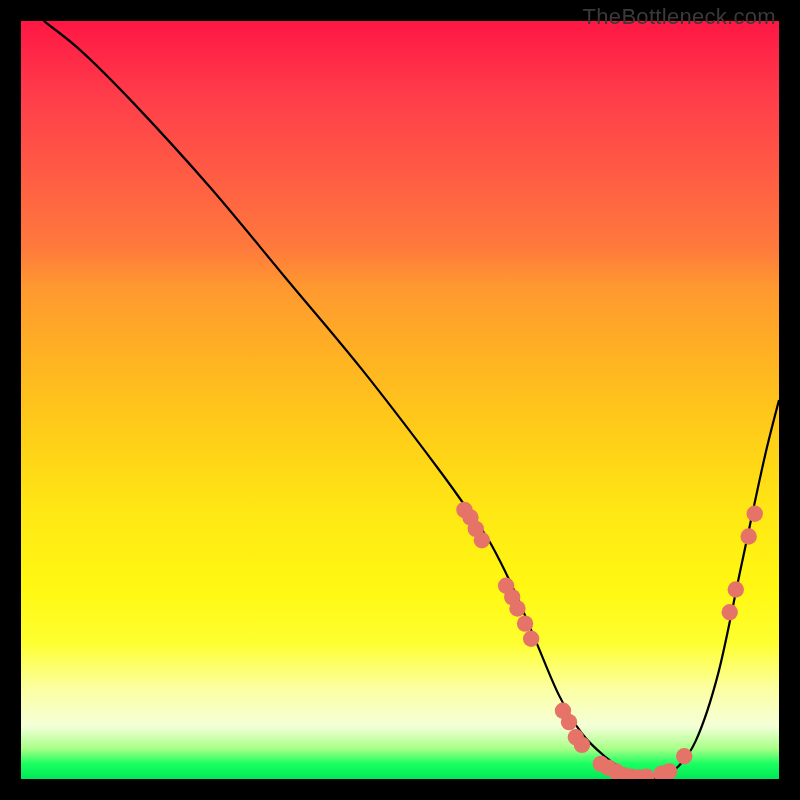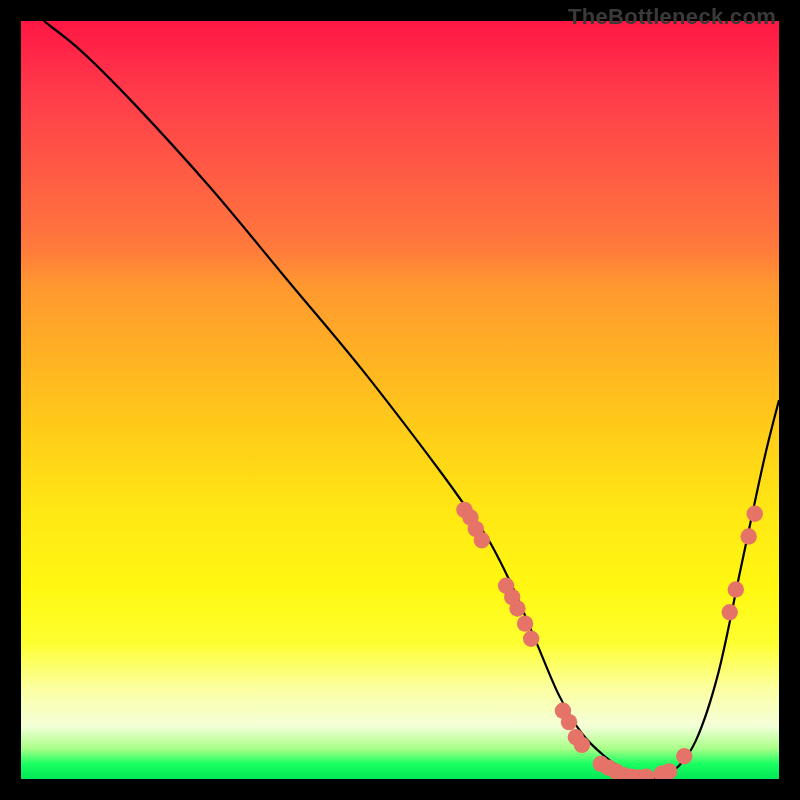"TheBottleneck.com" .watermark { font-weight: bold -> normal }
